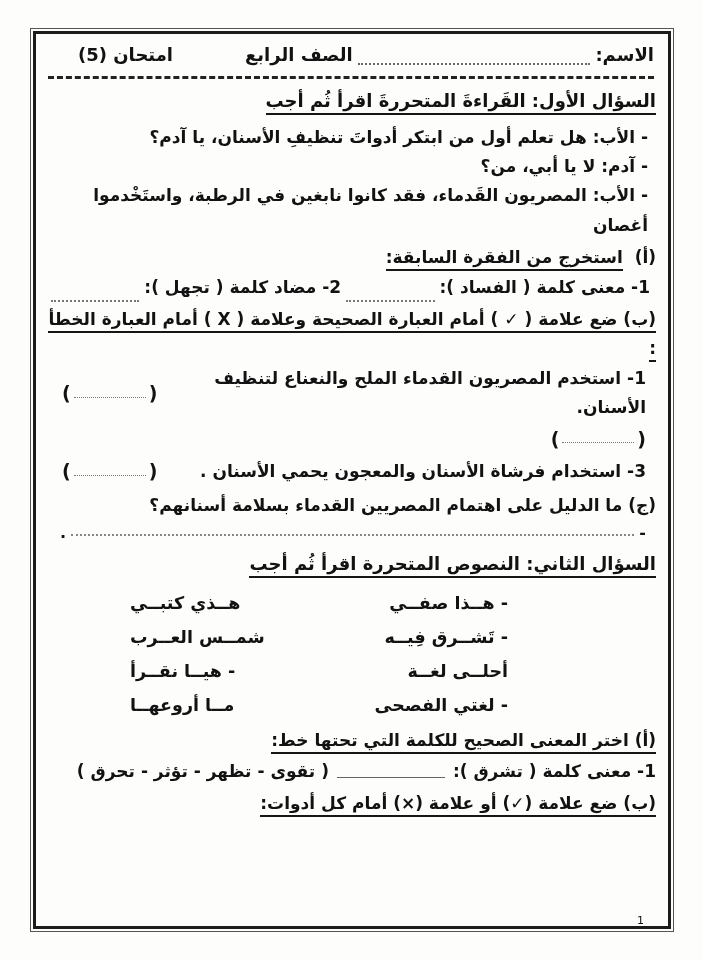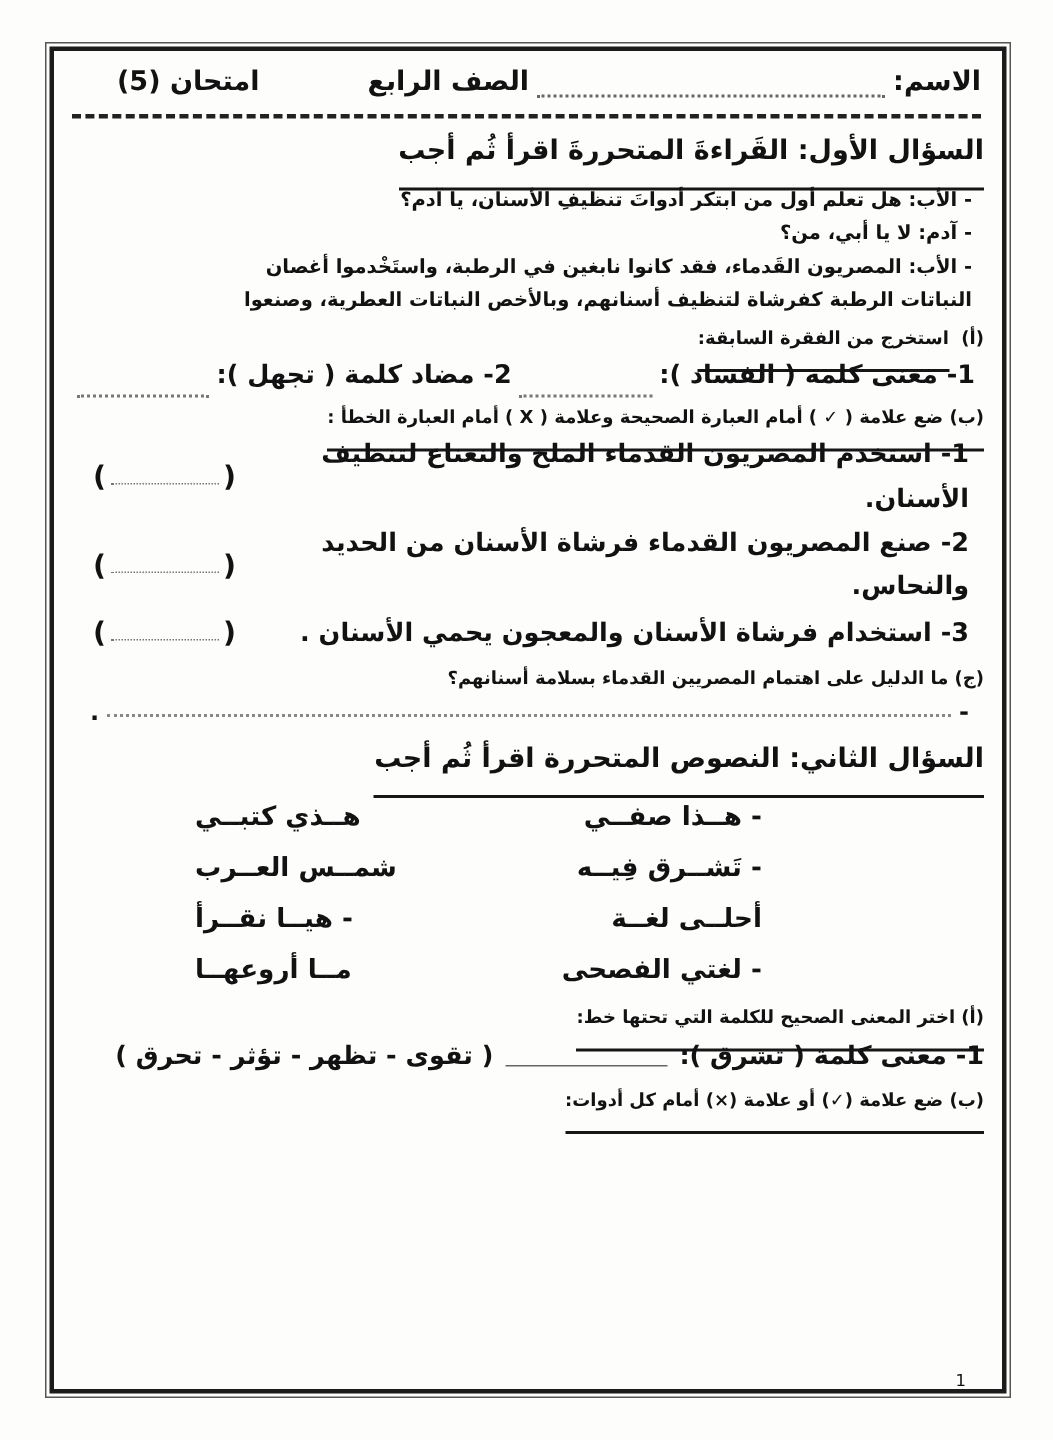"السؤال الأول: القَراءةَ المتحررةَ اقرأ" .u { padding-bottom: 14px -> 2px }
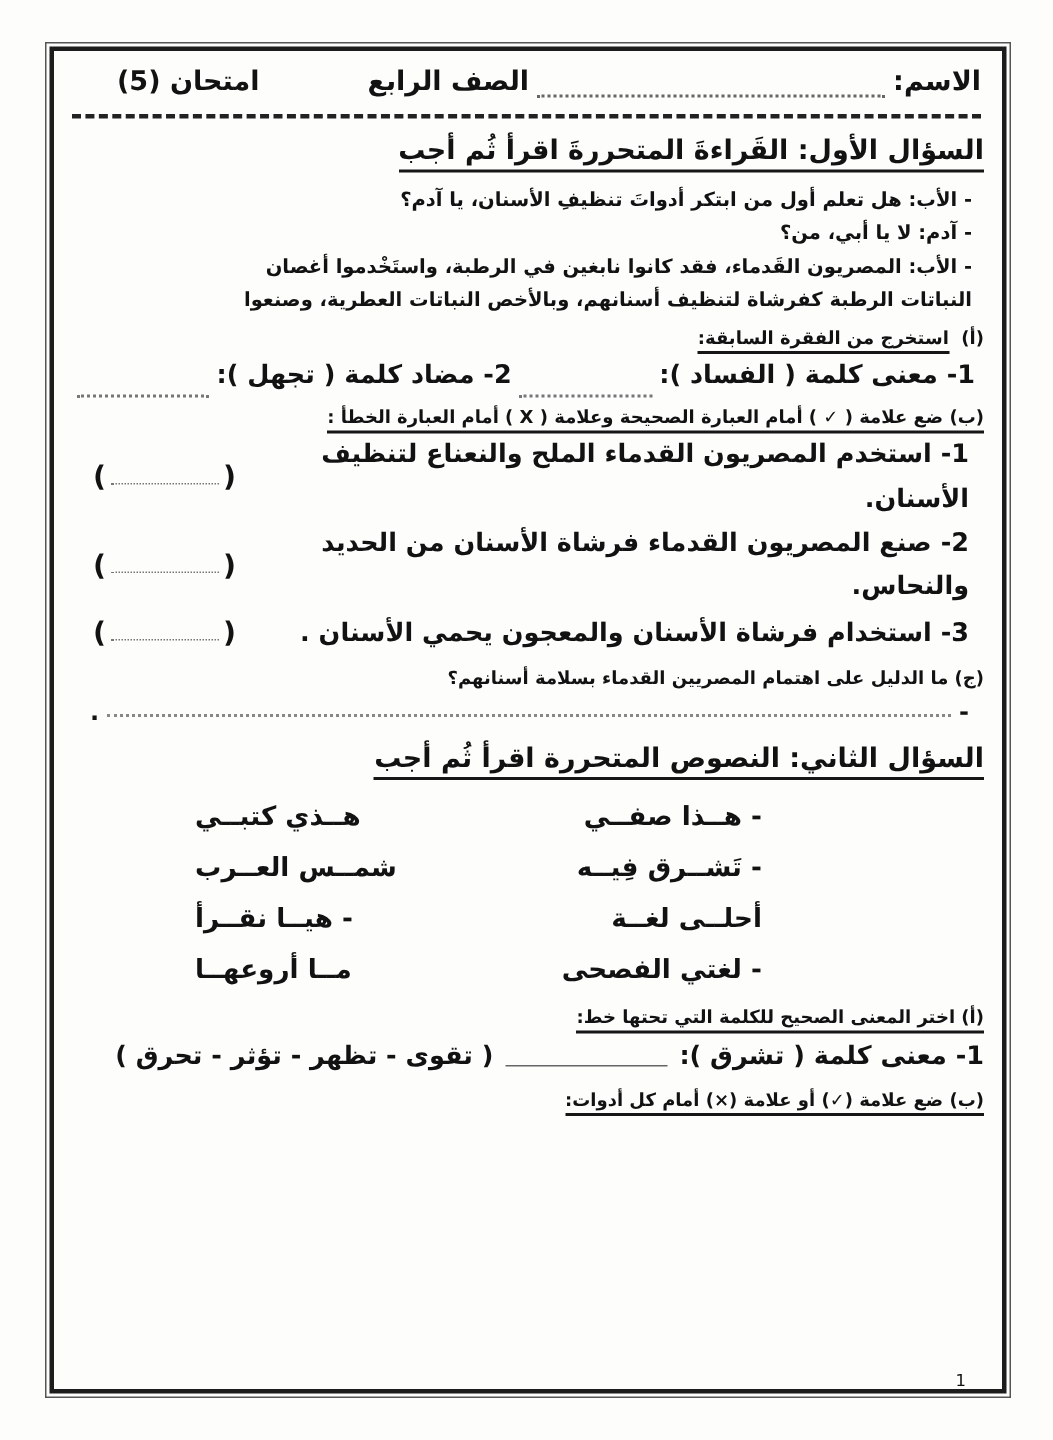"- الأب: هل تعلم أول" .line { font-size: 13px -> 17px }
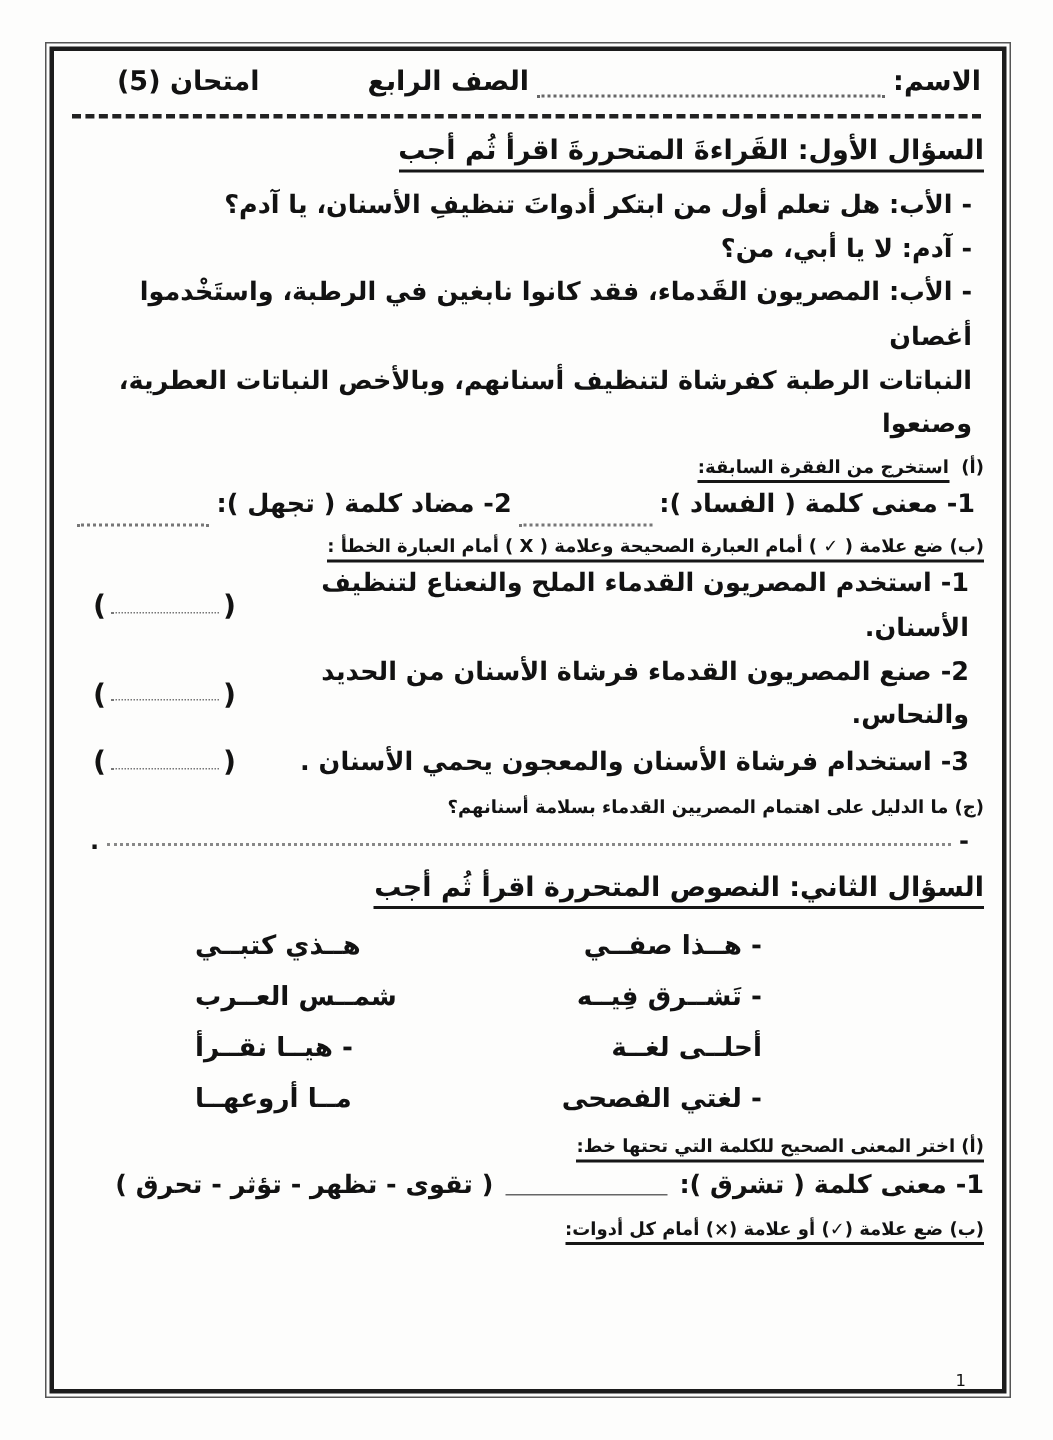"النباتات الرطبة كفرشاة لتنظيف أسنانهم،" div.line { html: <div>النباتات الرطبة كفرشاة لتنظيف أسنانهم، وبالأخص النباتات العطرية، وصنعوا</div> -> none }
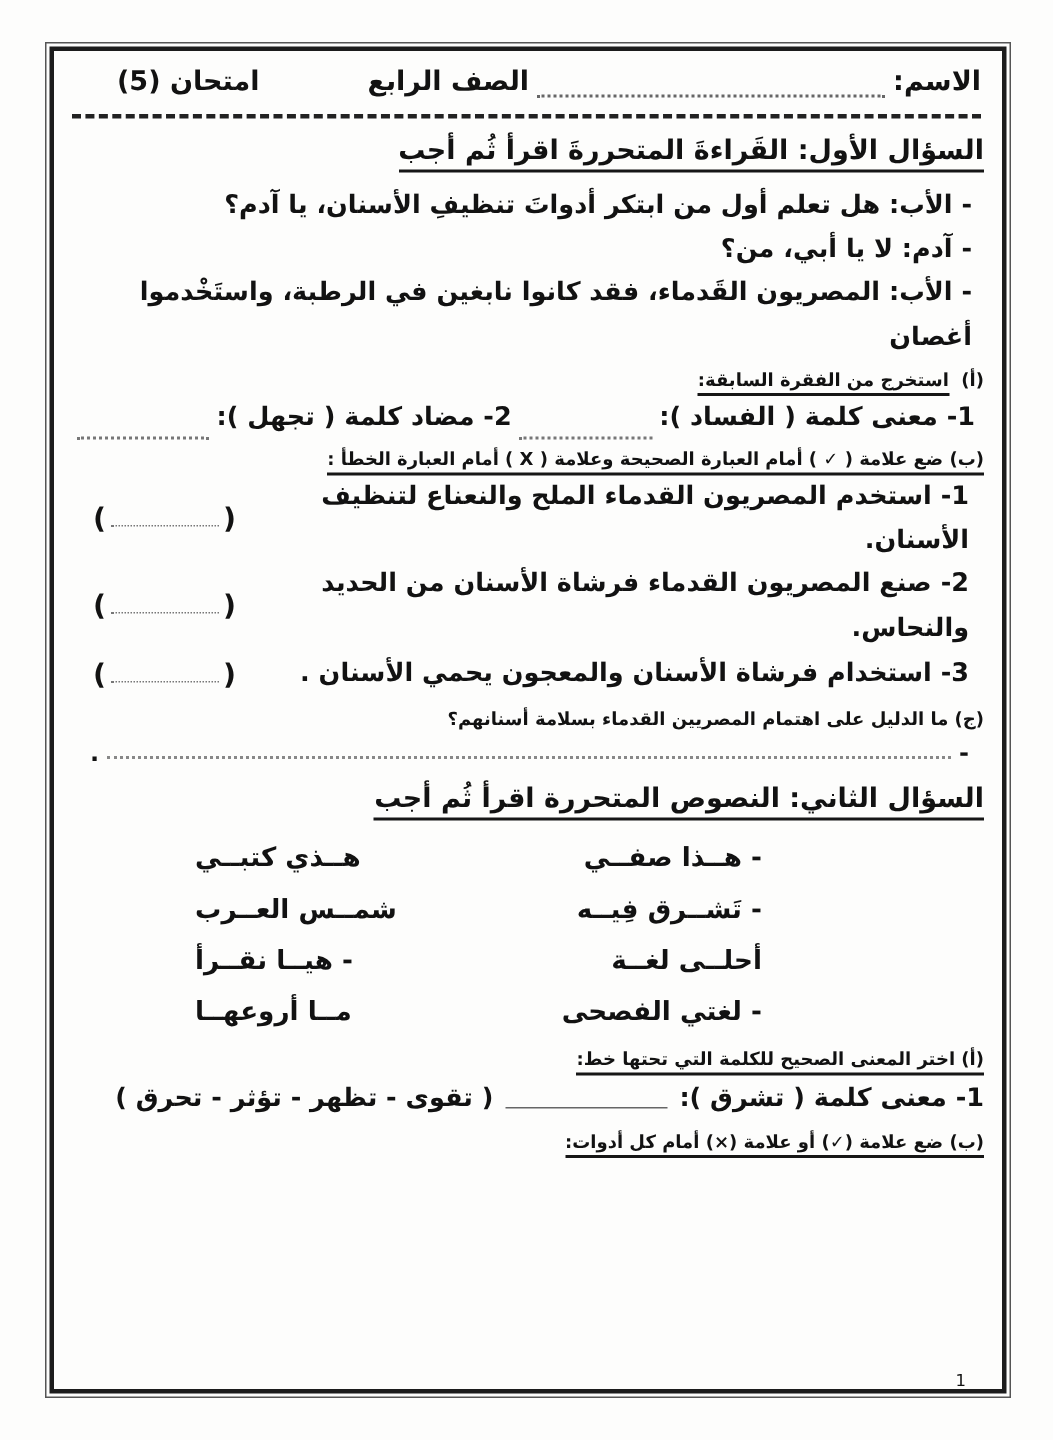"(أ) استخرج من الفقرة السابقة:" .part-title { font-size: 12px -> 17px }
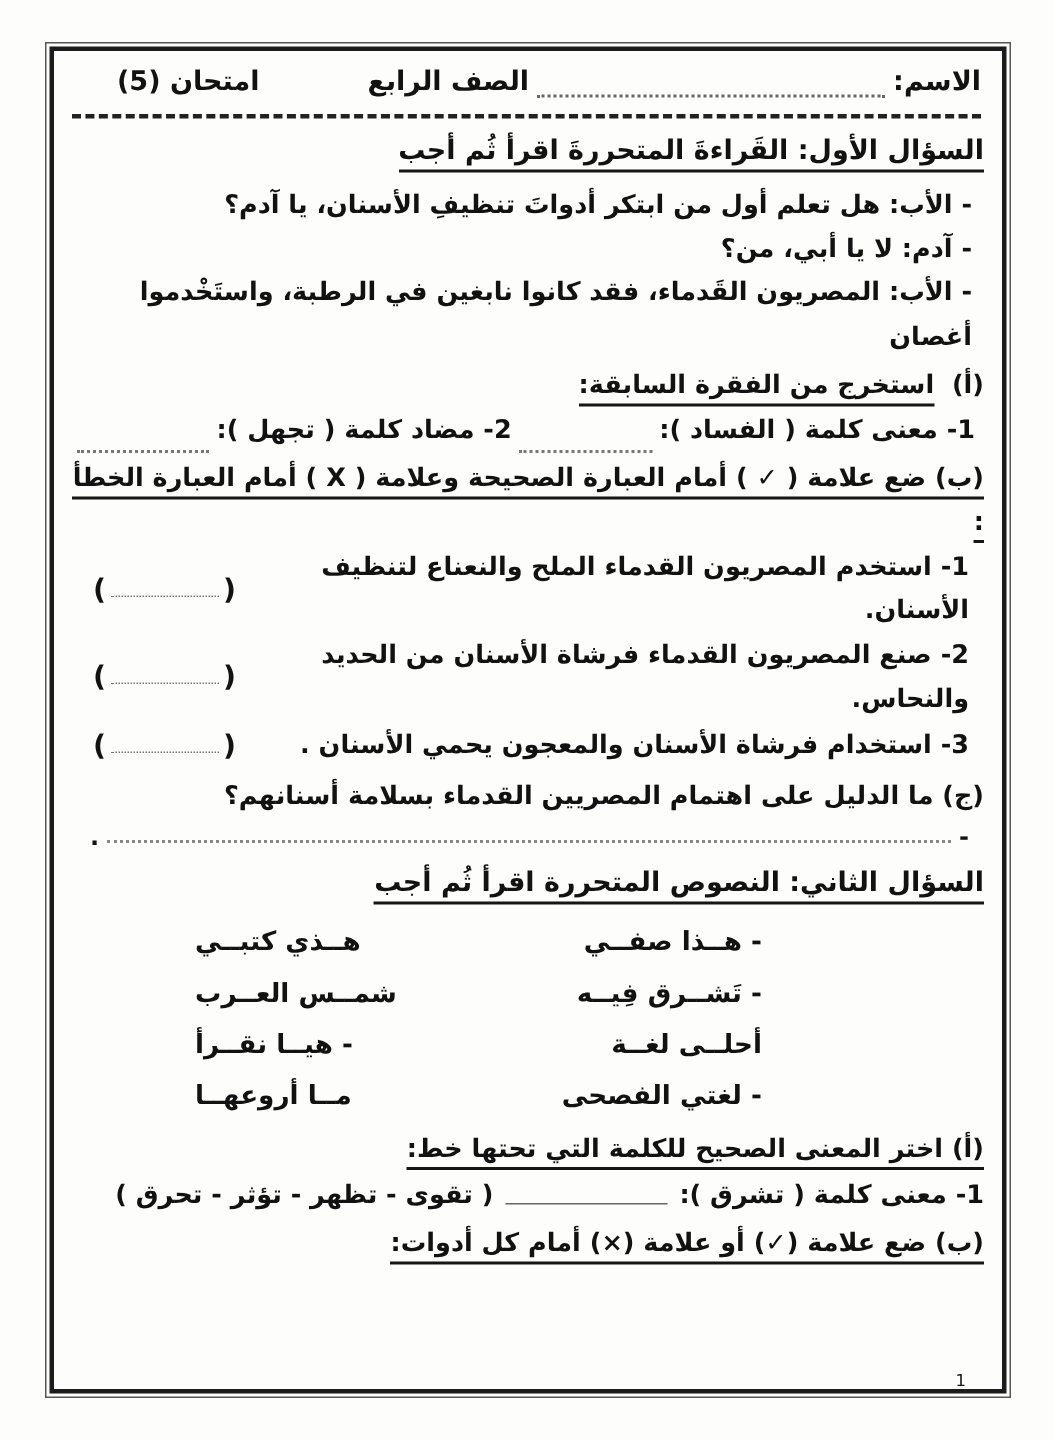"2- صنع المصريون القدماء فرشاة" span { html: <span>2- صنع المصريون القدماء فرشاة الأسنان من الحديد والنحاس.</span> -> none }
